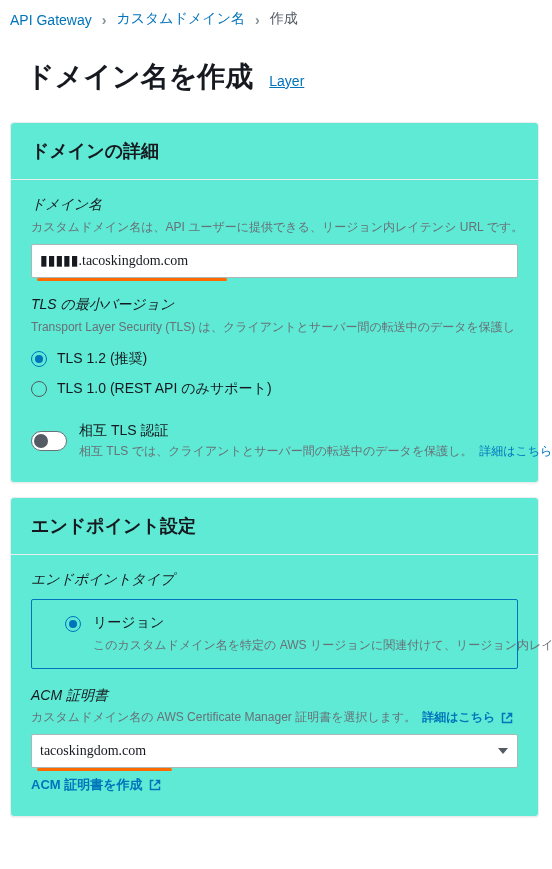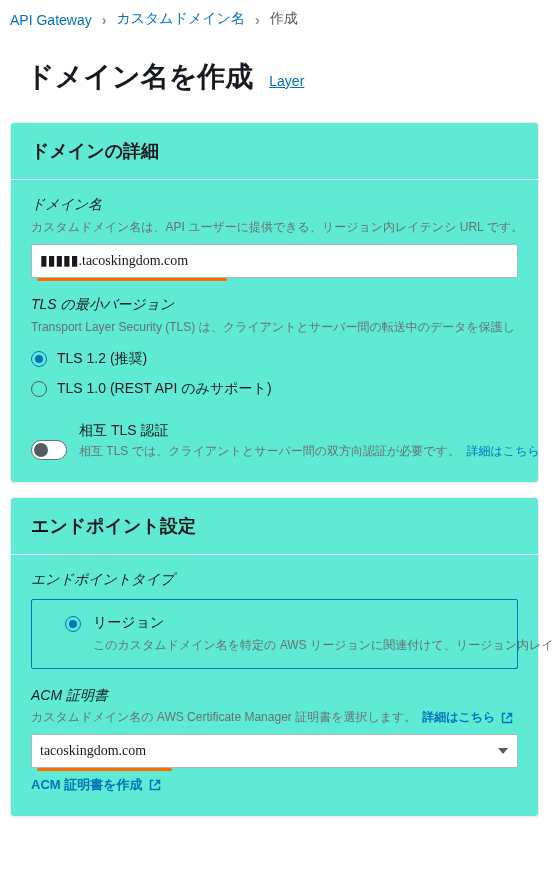"相互 TLS 認証" .toggle-row { align-items: flex-end -> center }
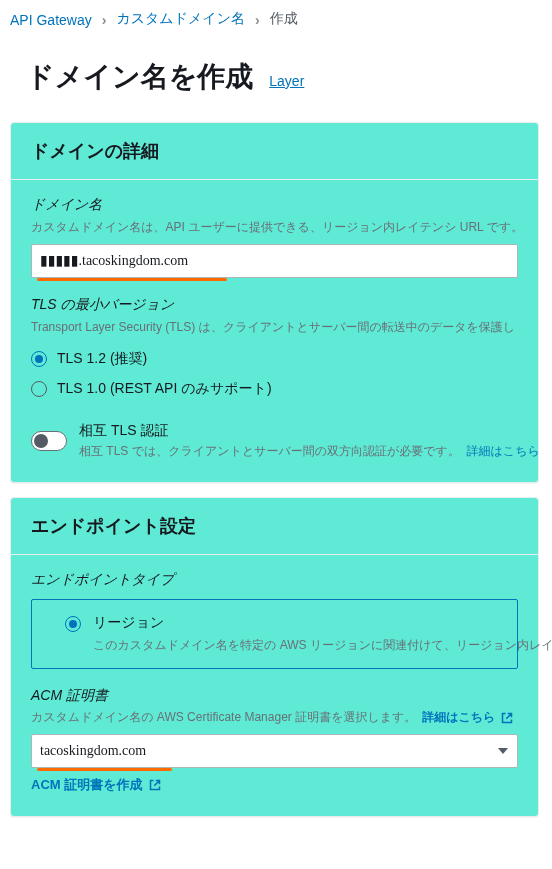"相互 TLS では、クライアントとサーバー間の双方向認証が必要です。" span { text: 双方向認証が必要です -> 転送中のデータを保護し }
